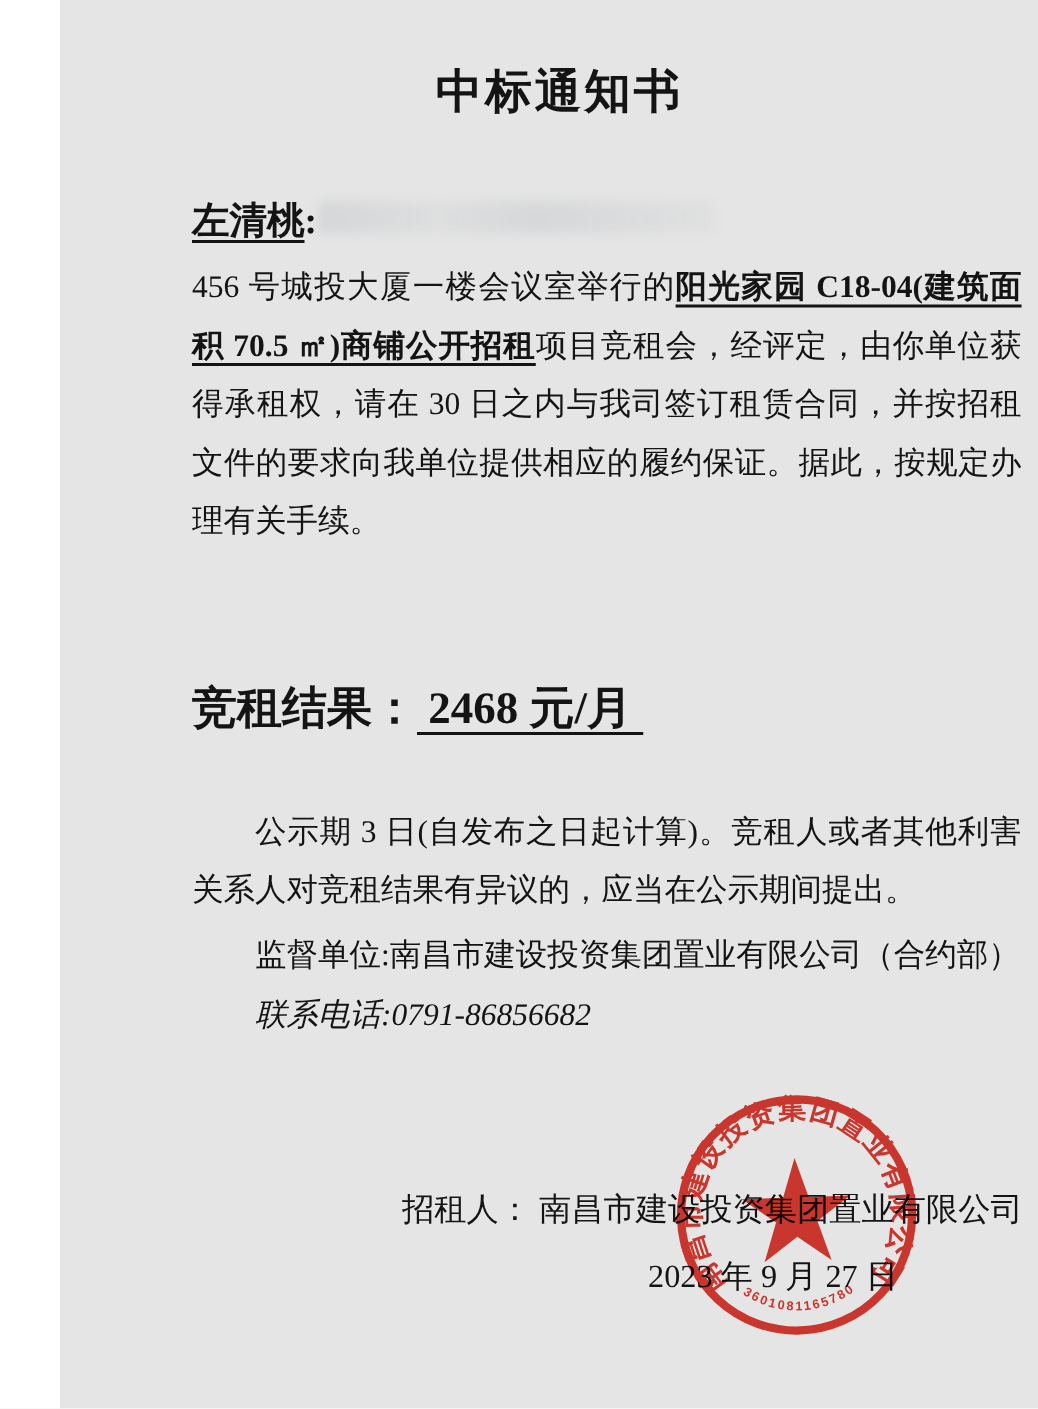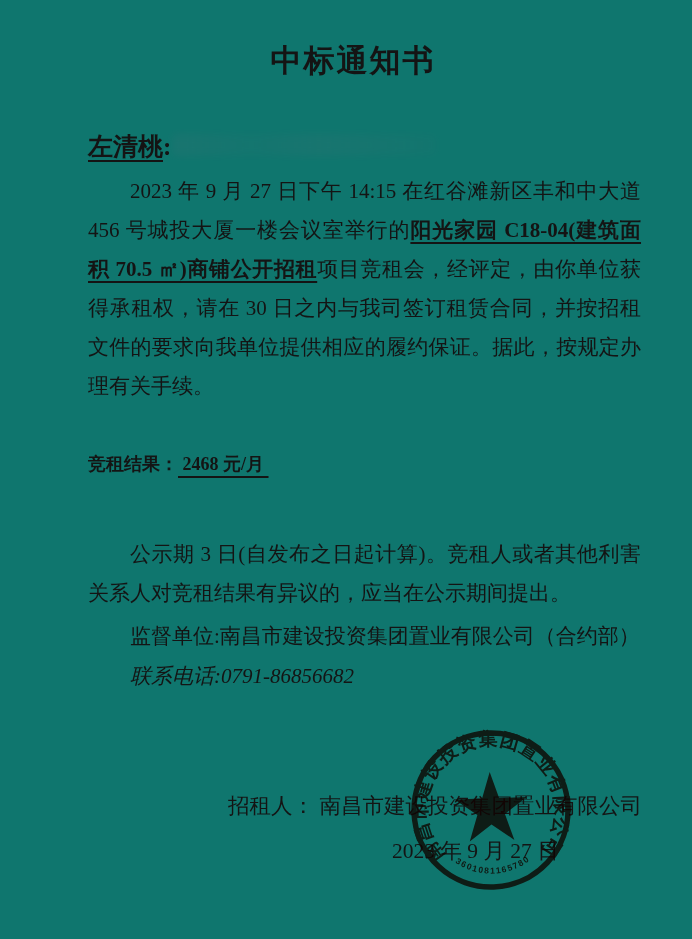"中标通知书" .page { background: #0f766e -> #e5e5e5; margin-left: none -> 40px }
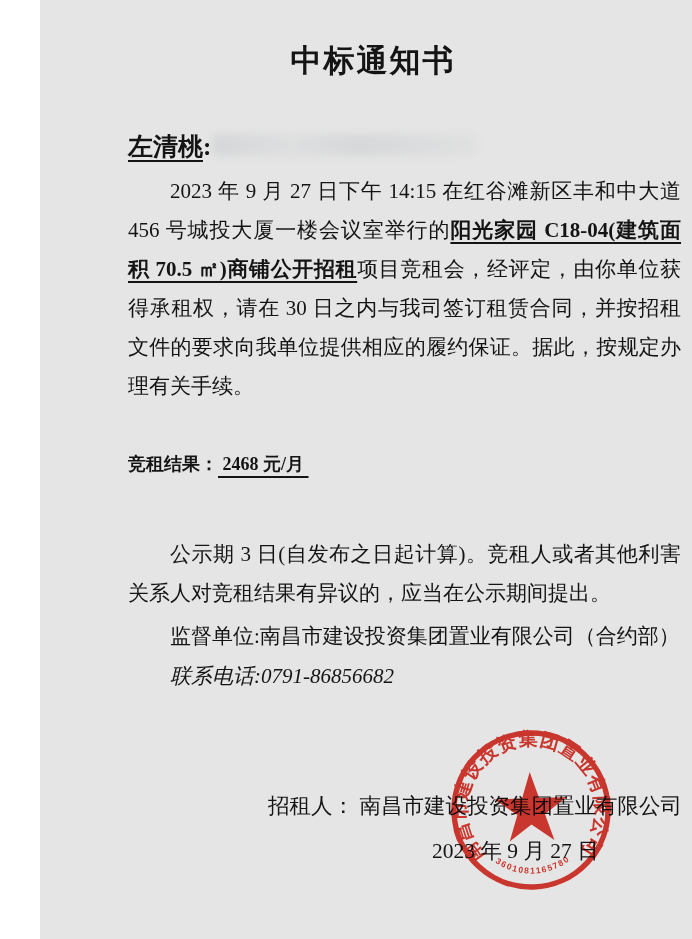"2023 年 9 月 27 日下午" div.tline { html: <div><span>2023 年 9 月 27 日下午 14:15 在红谷滩新区丰和中大道</span></div> -> none }
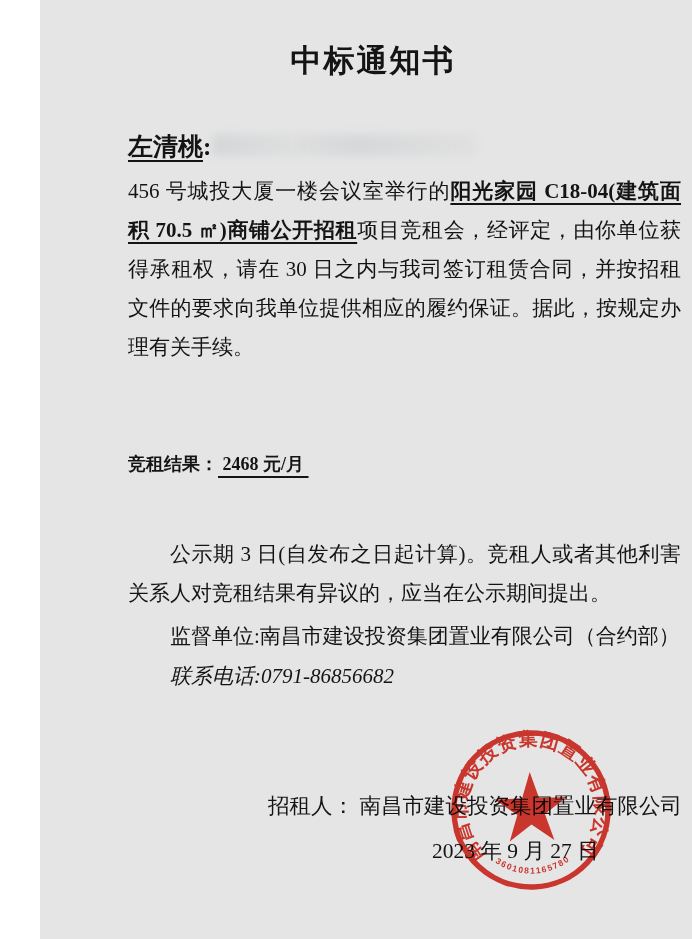"竞租结果： 2468 元/月" .result-line { font-size: 18px -> 30px }
